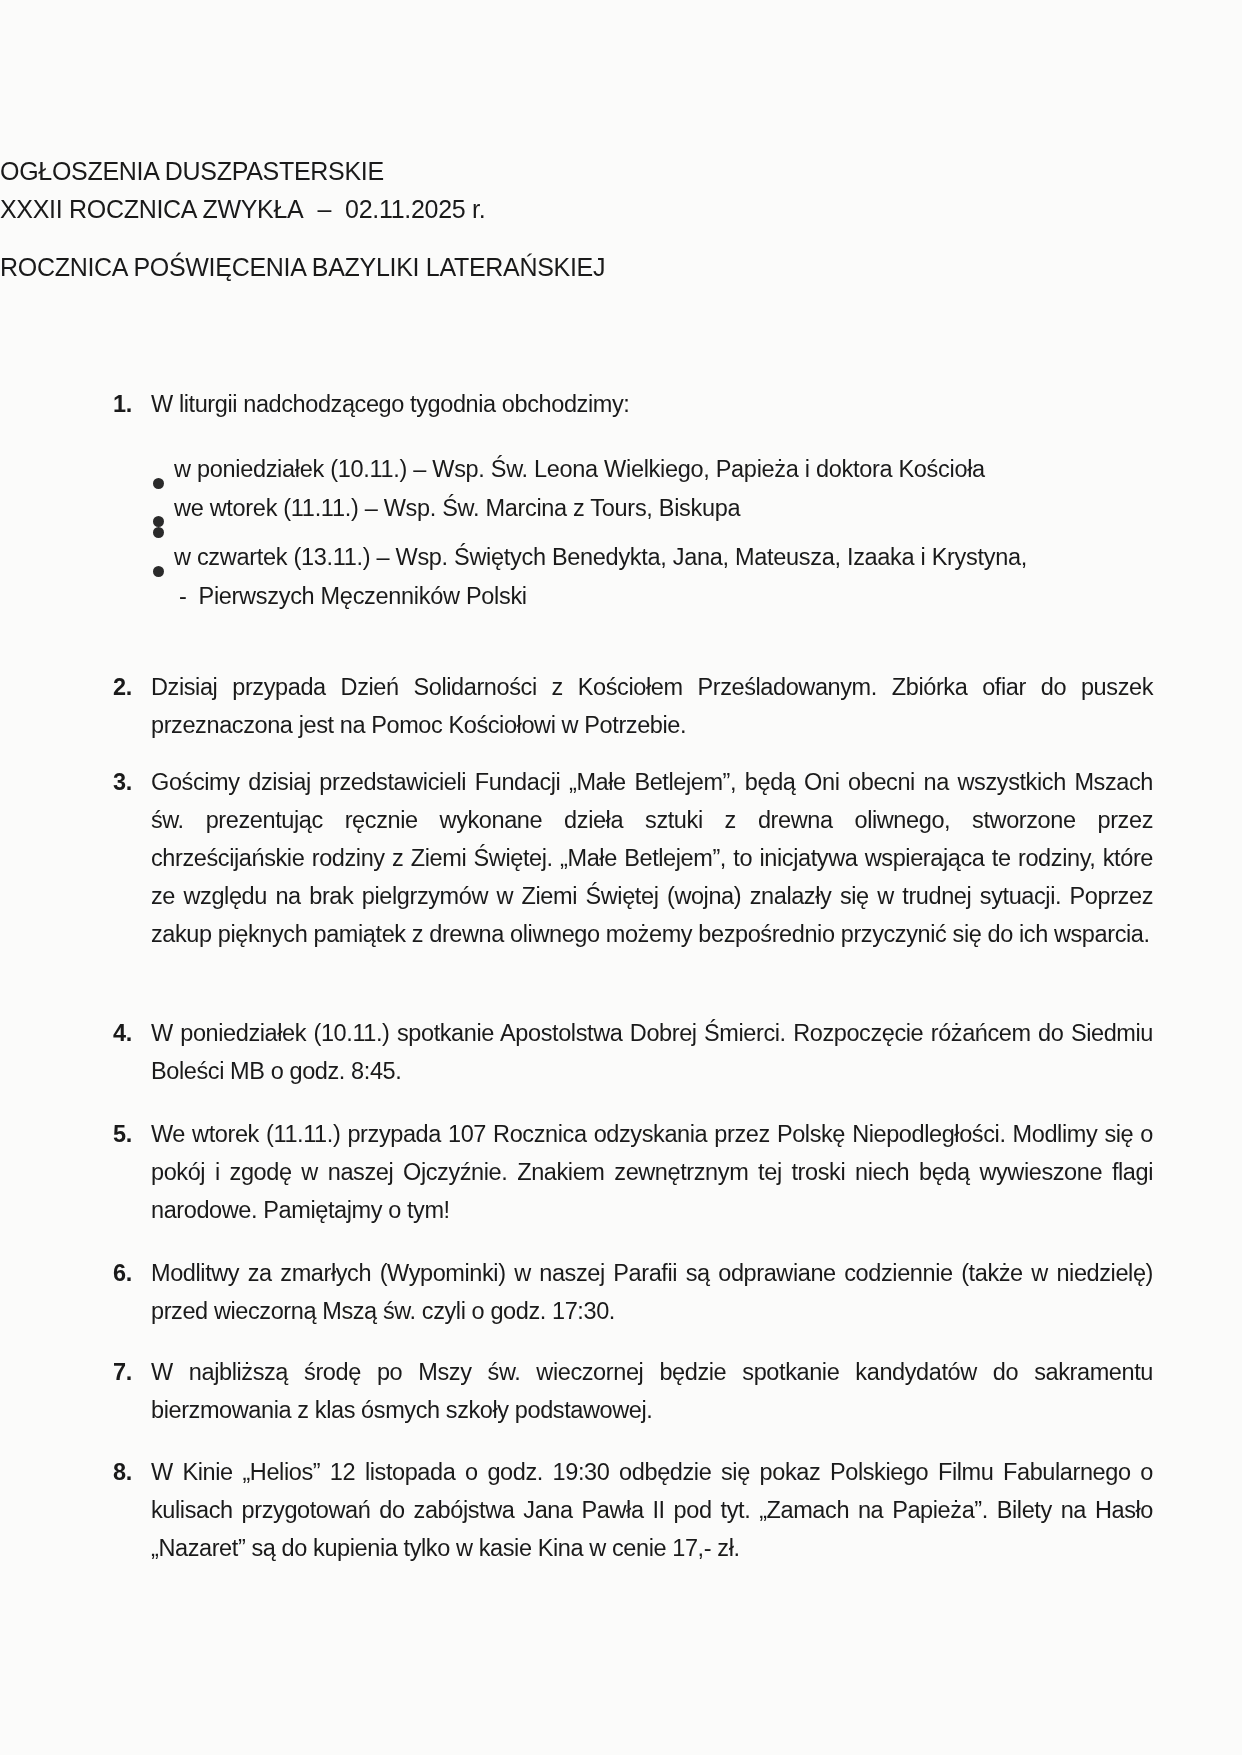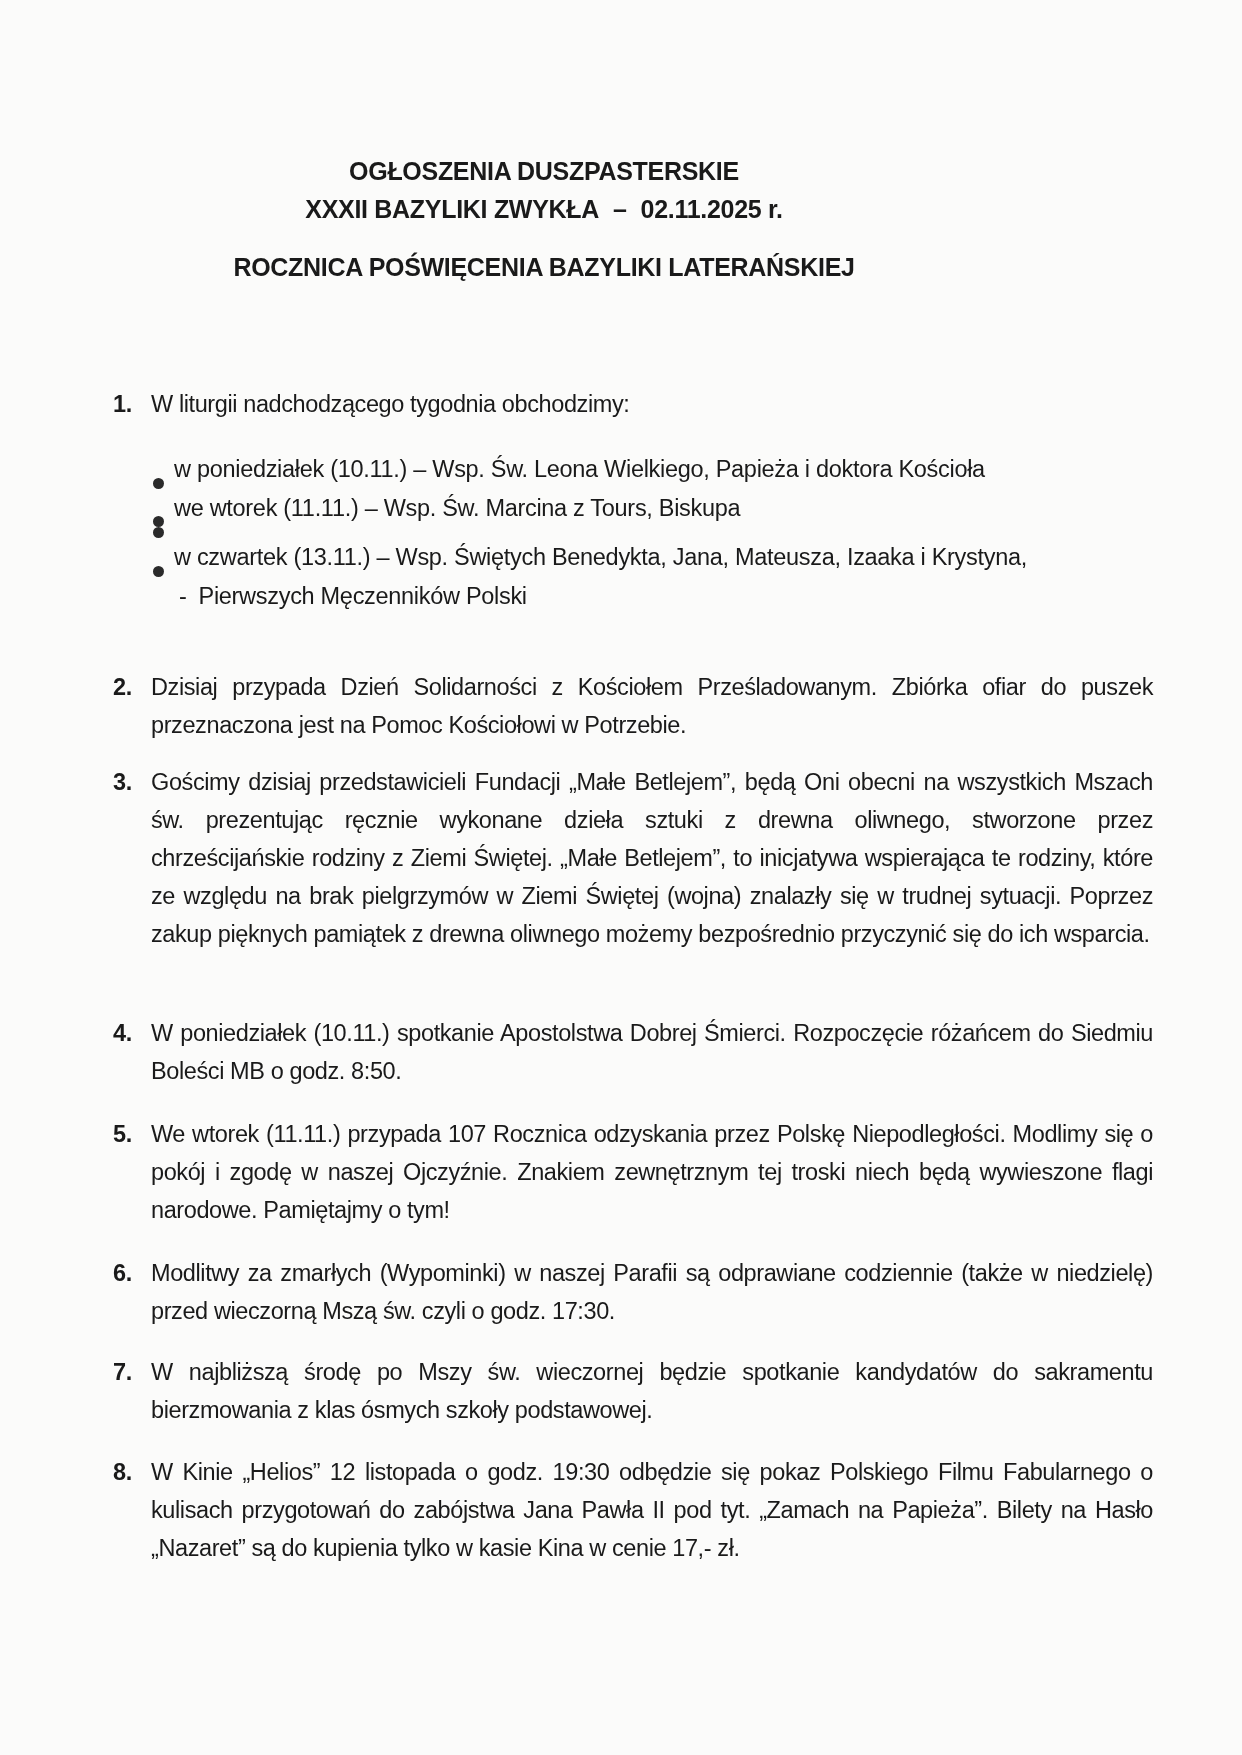"OGŁOSZENIA DUSZPASTERSKIE" .header { font-weight: bold -> normal; text-align: center -> left }
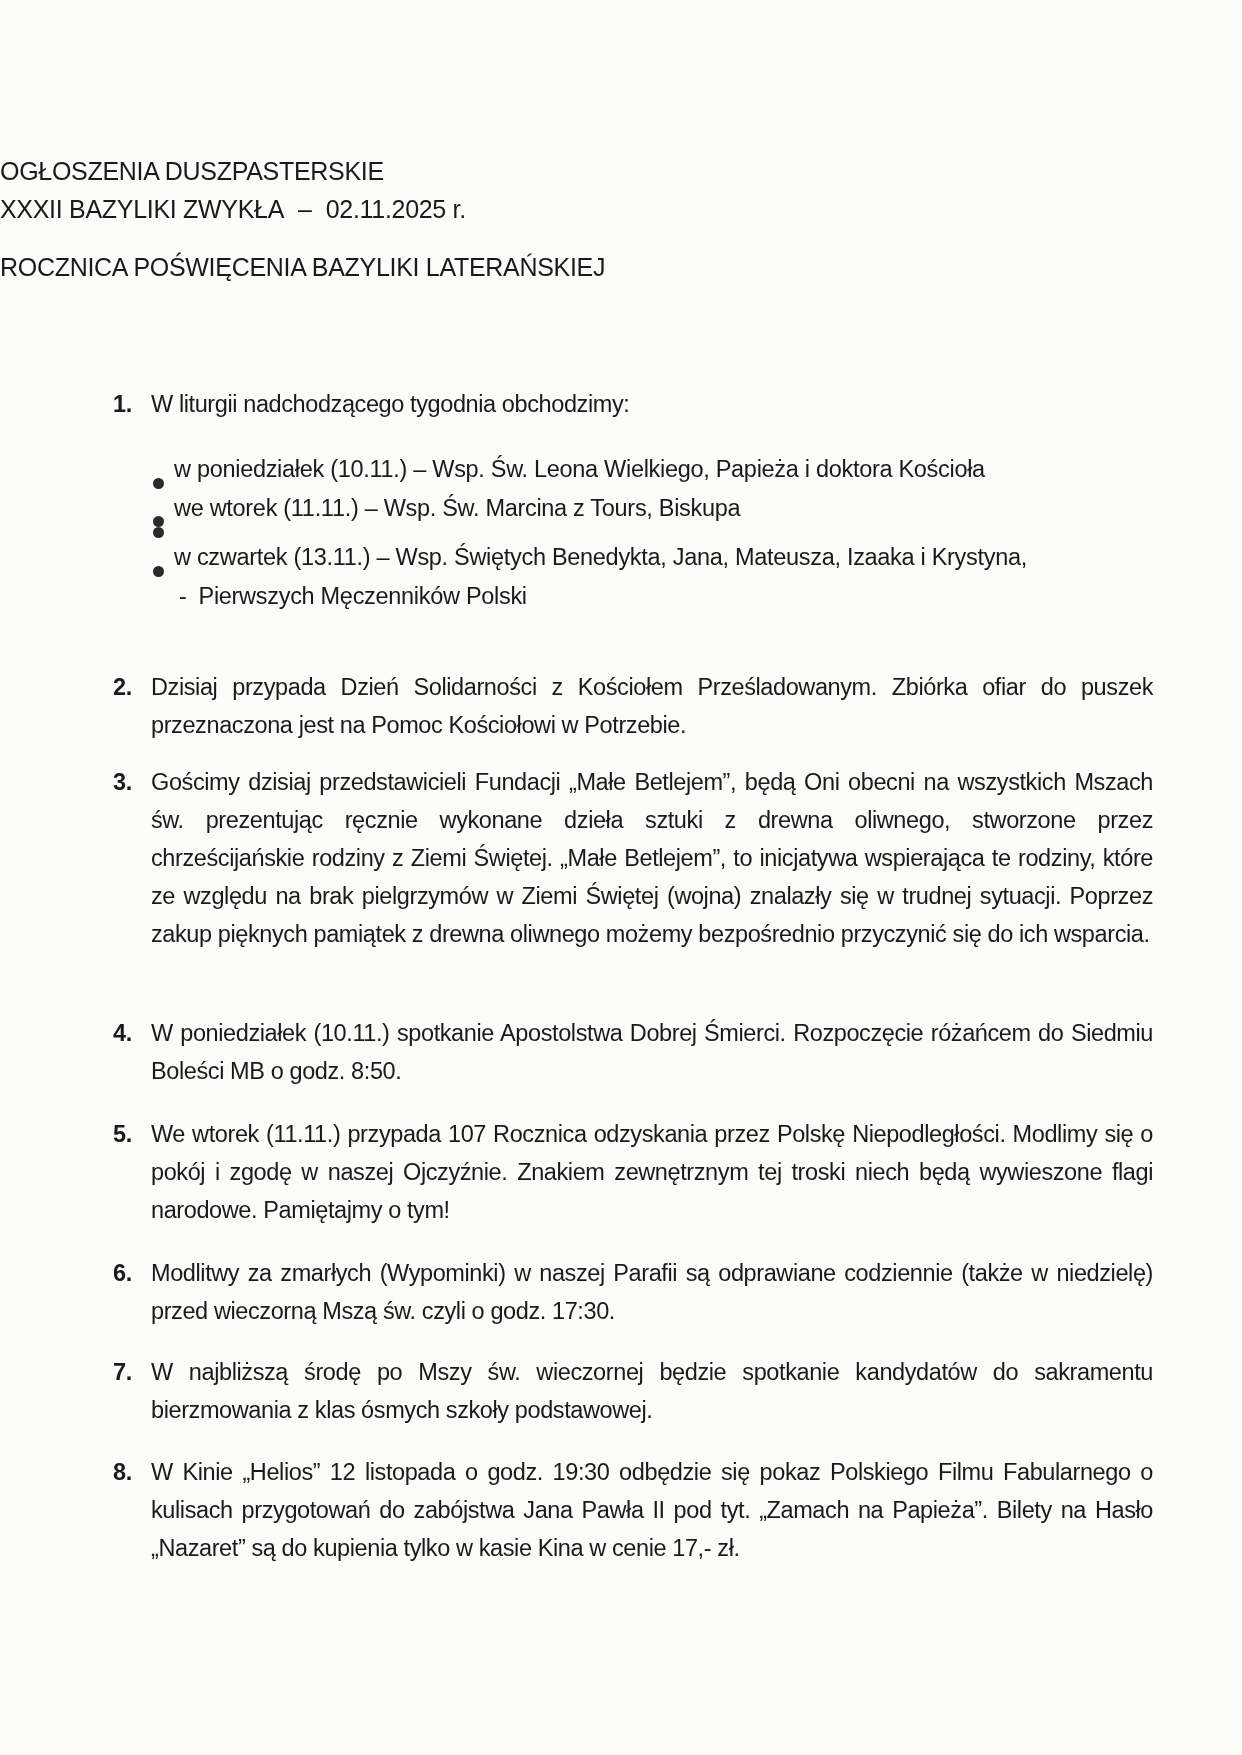"XXXII BAZYLIKI ZWYKŁA" span { text: BAZYLIKI -> ROCZNICA }
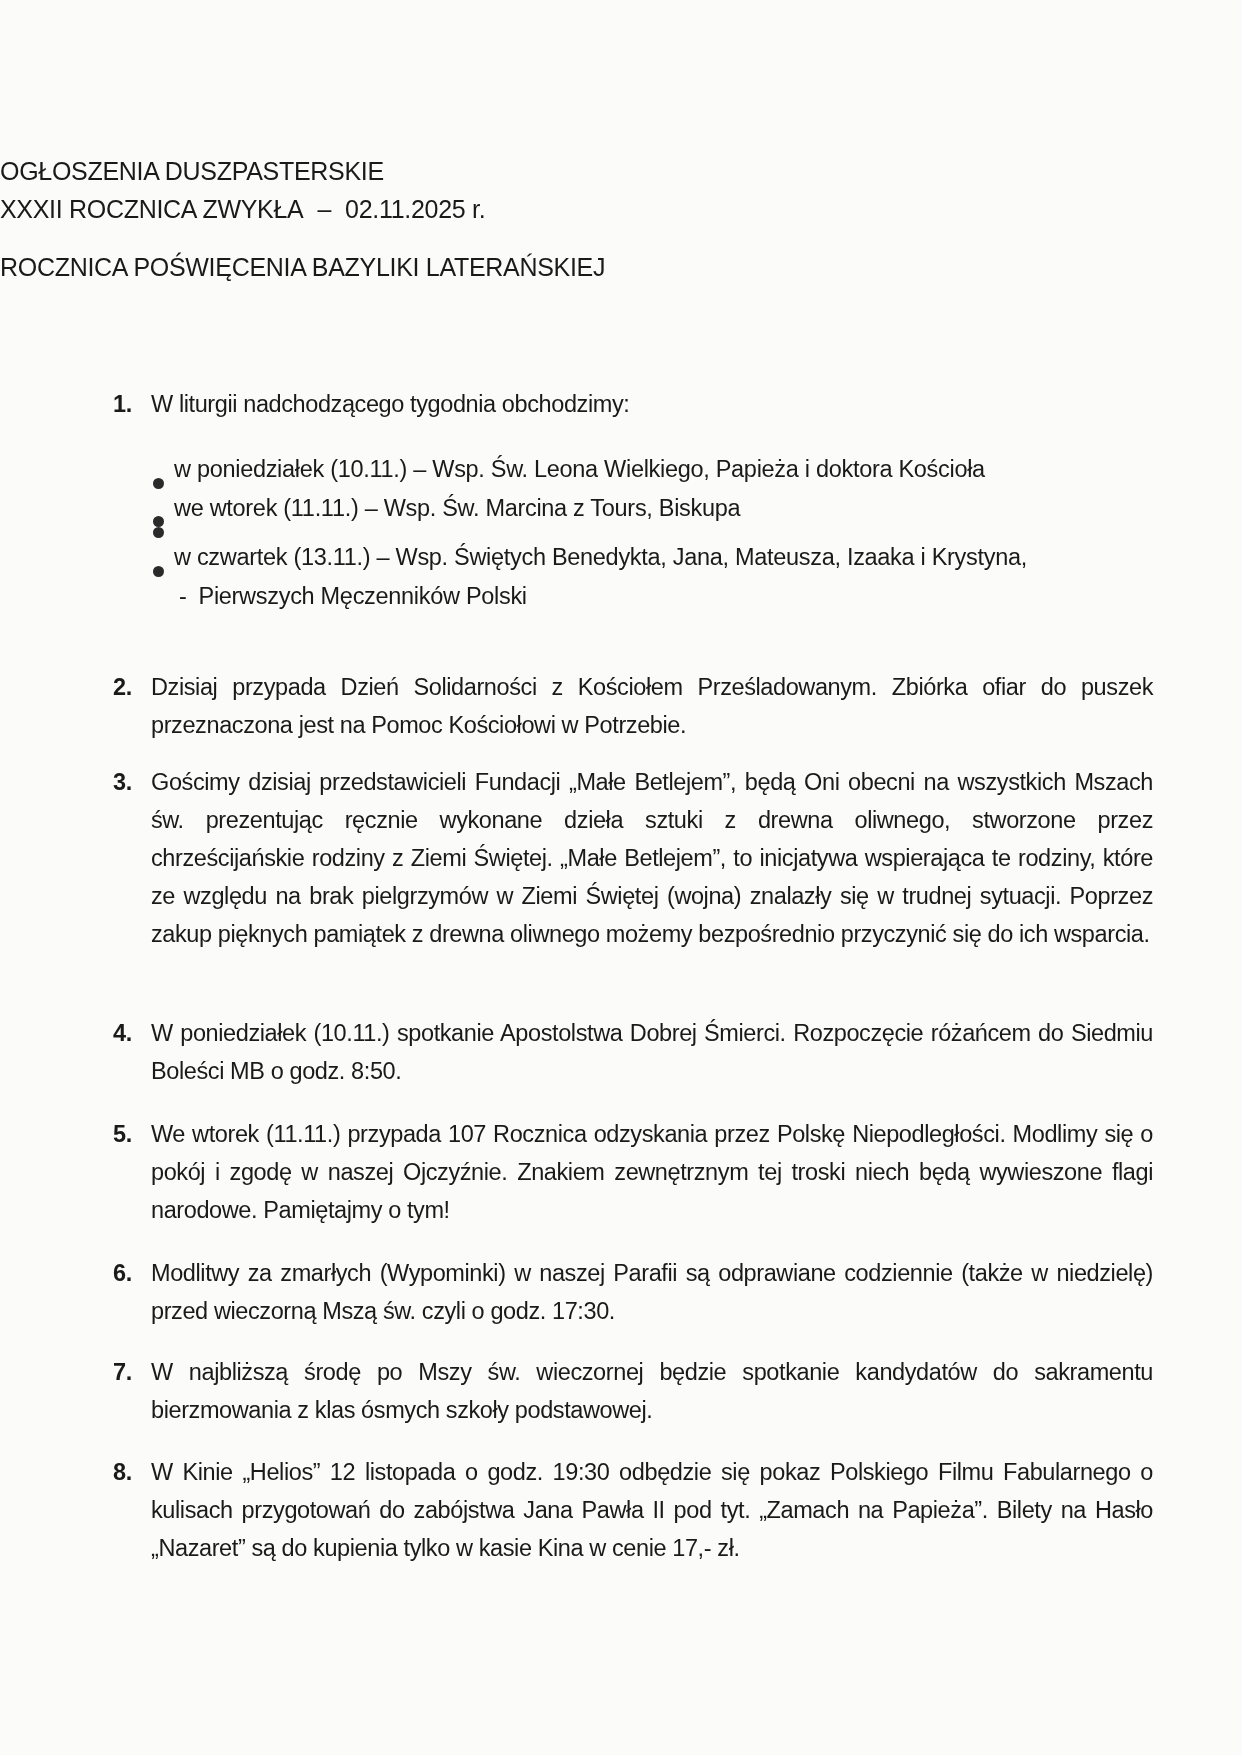"W poniedziałek (10.11.) spotkanie" div.body { text: 8:50 -> 8:45 }
